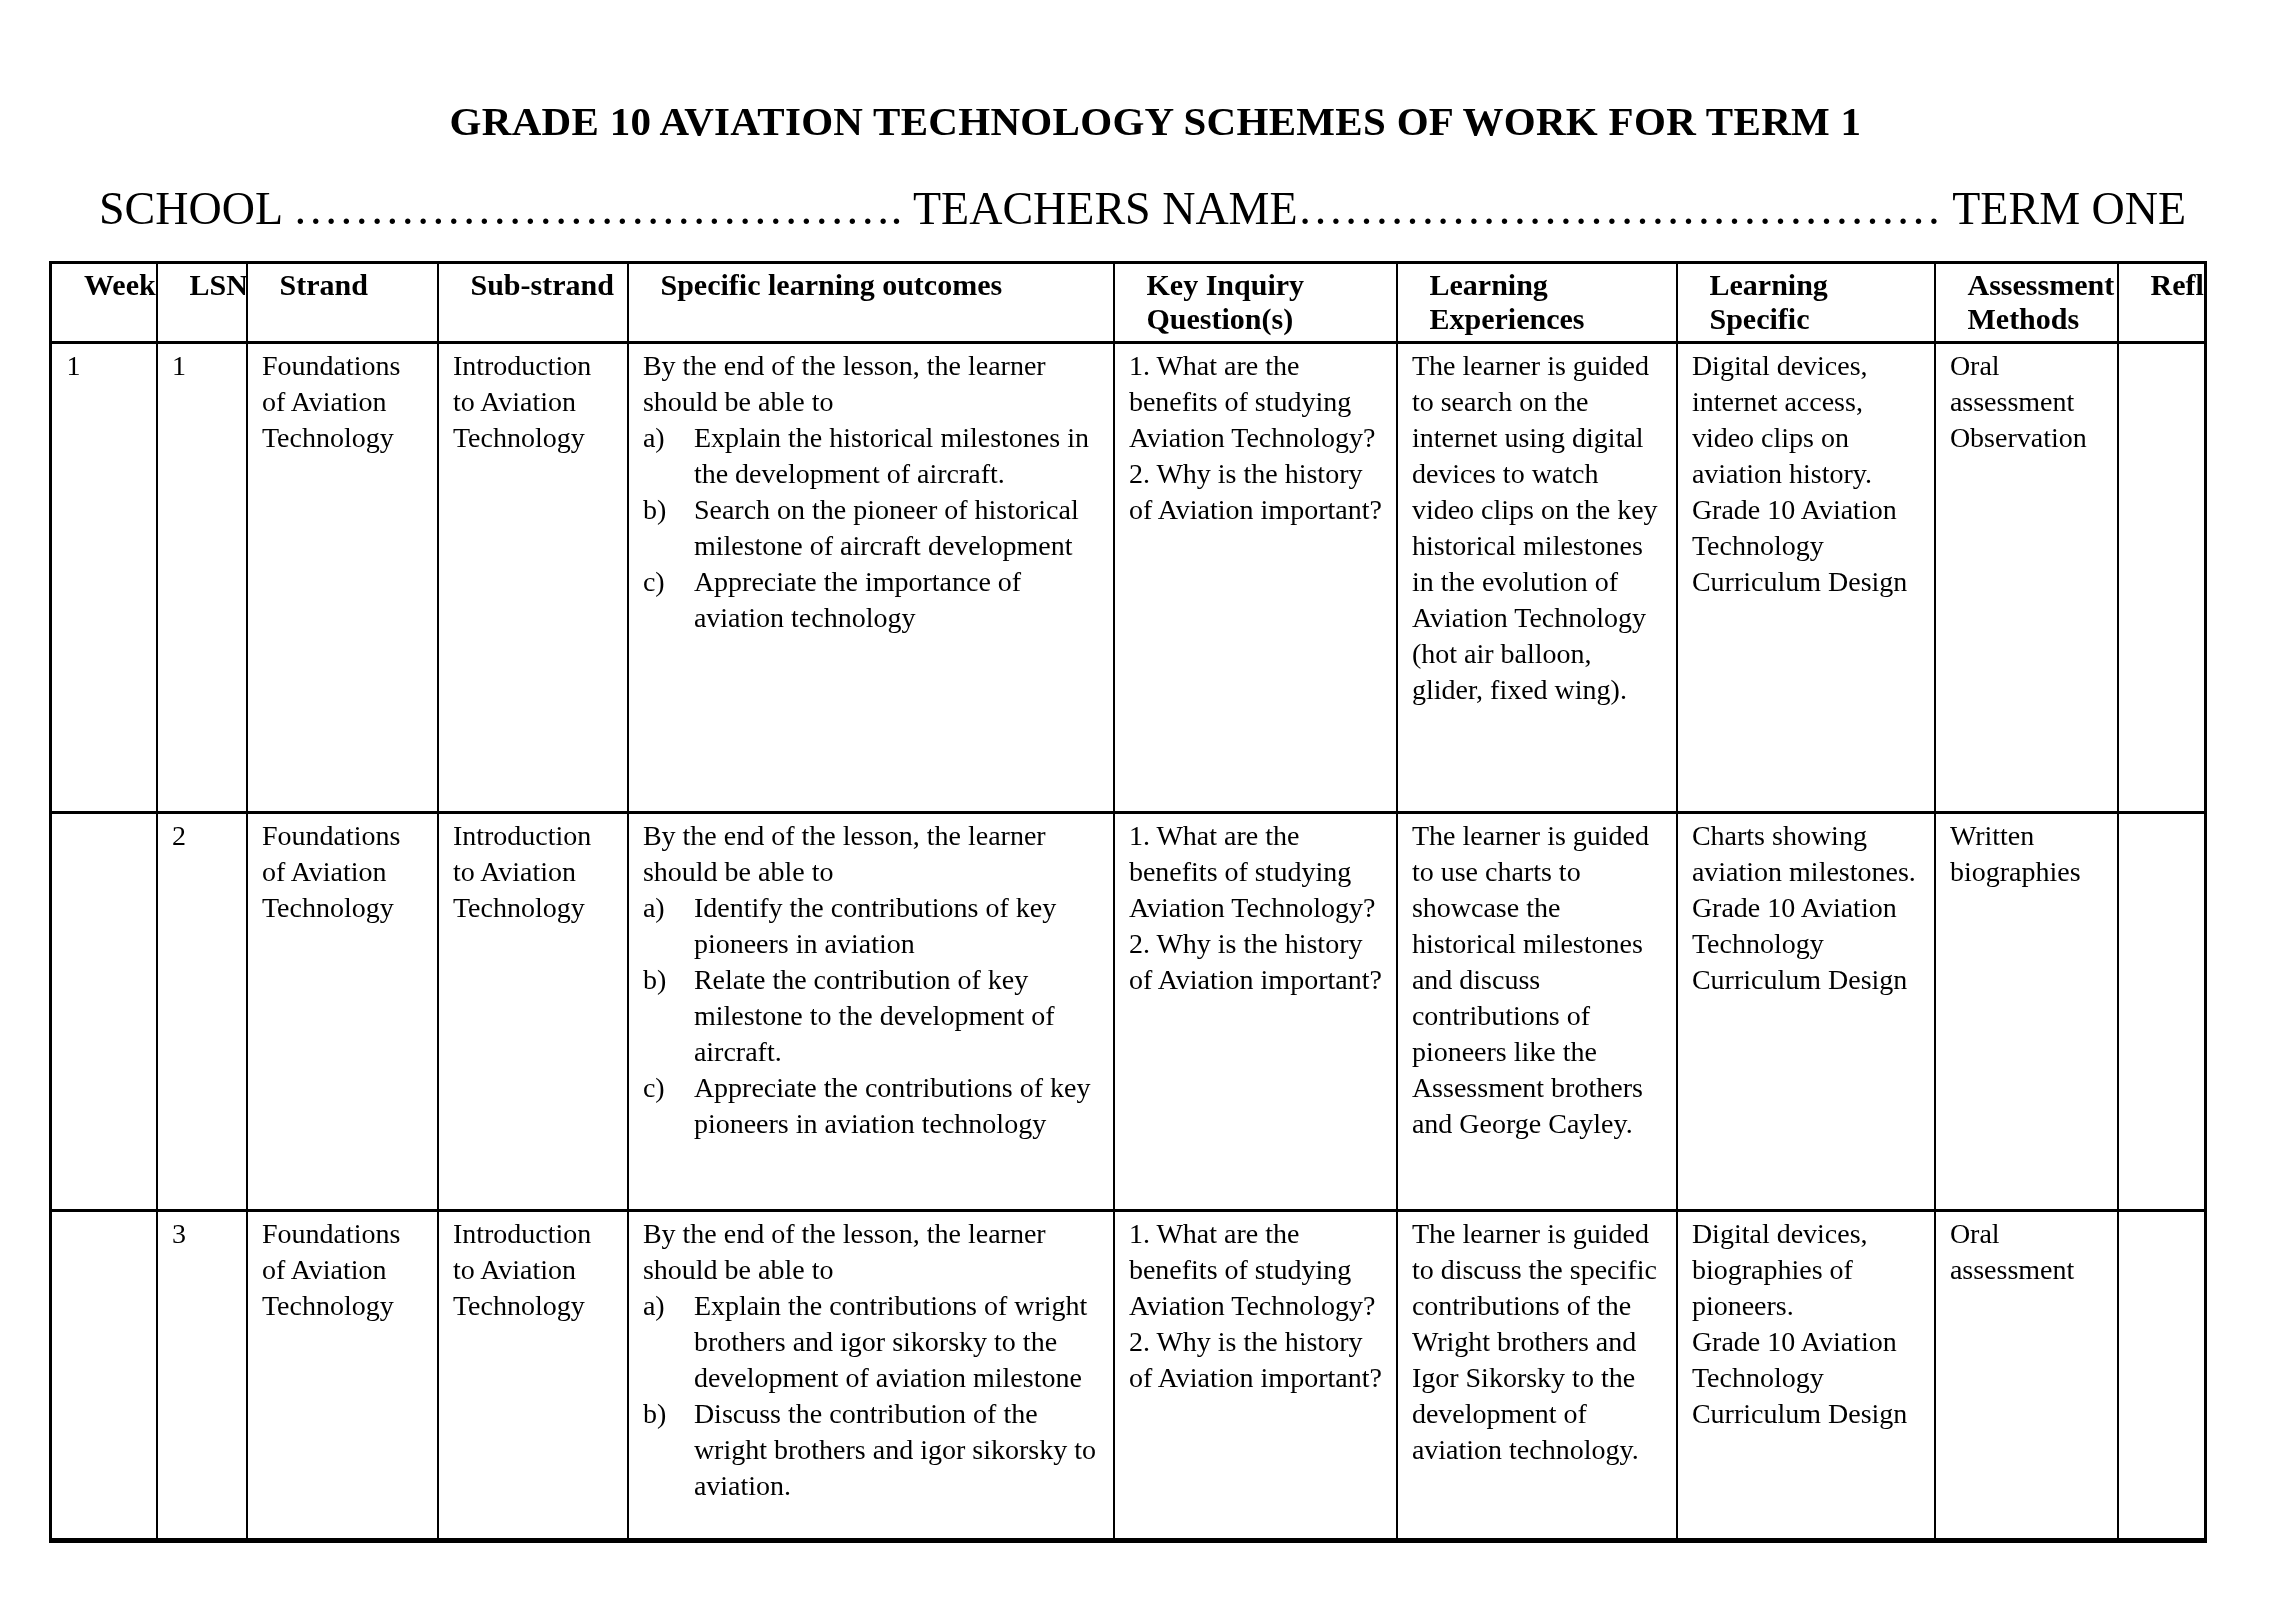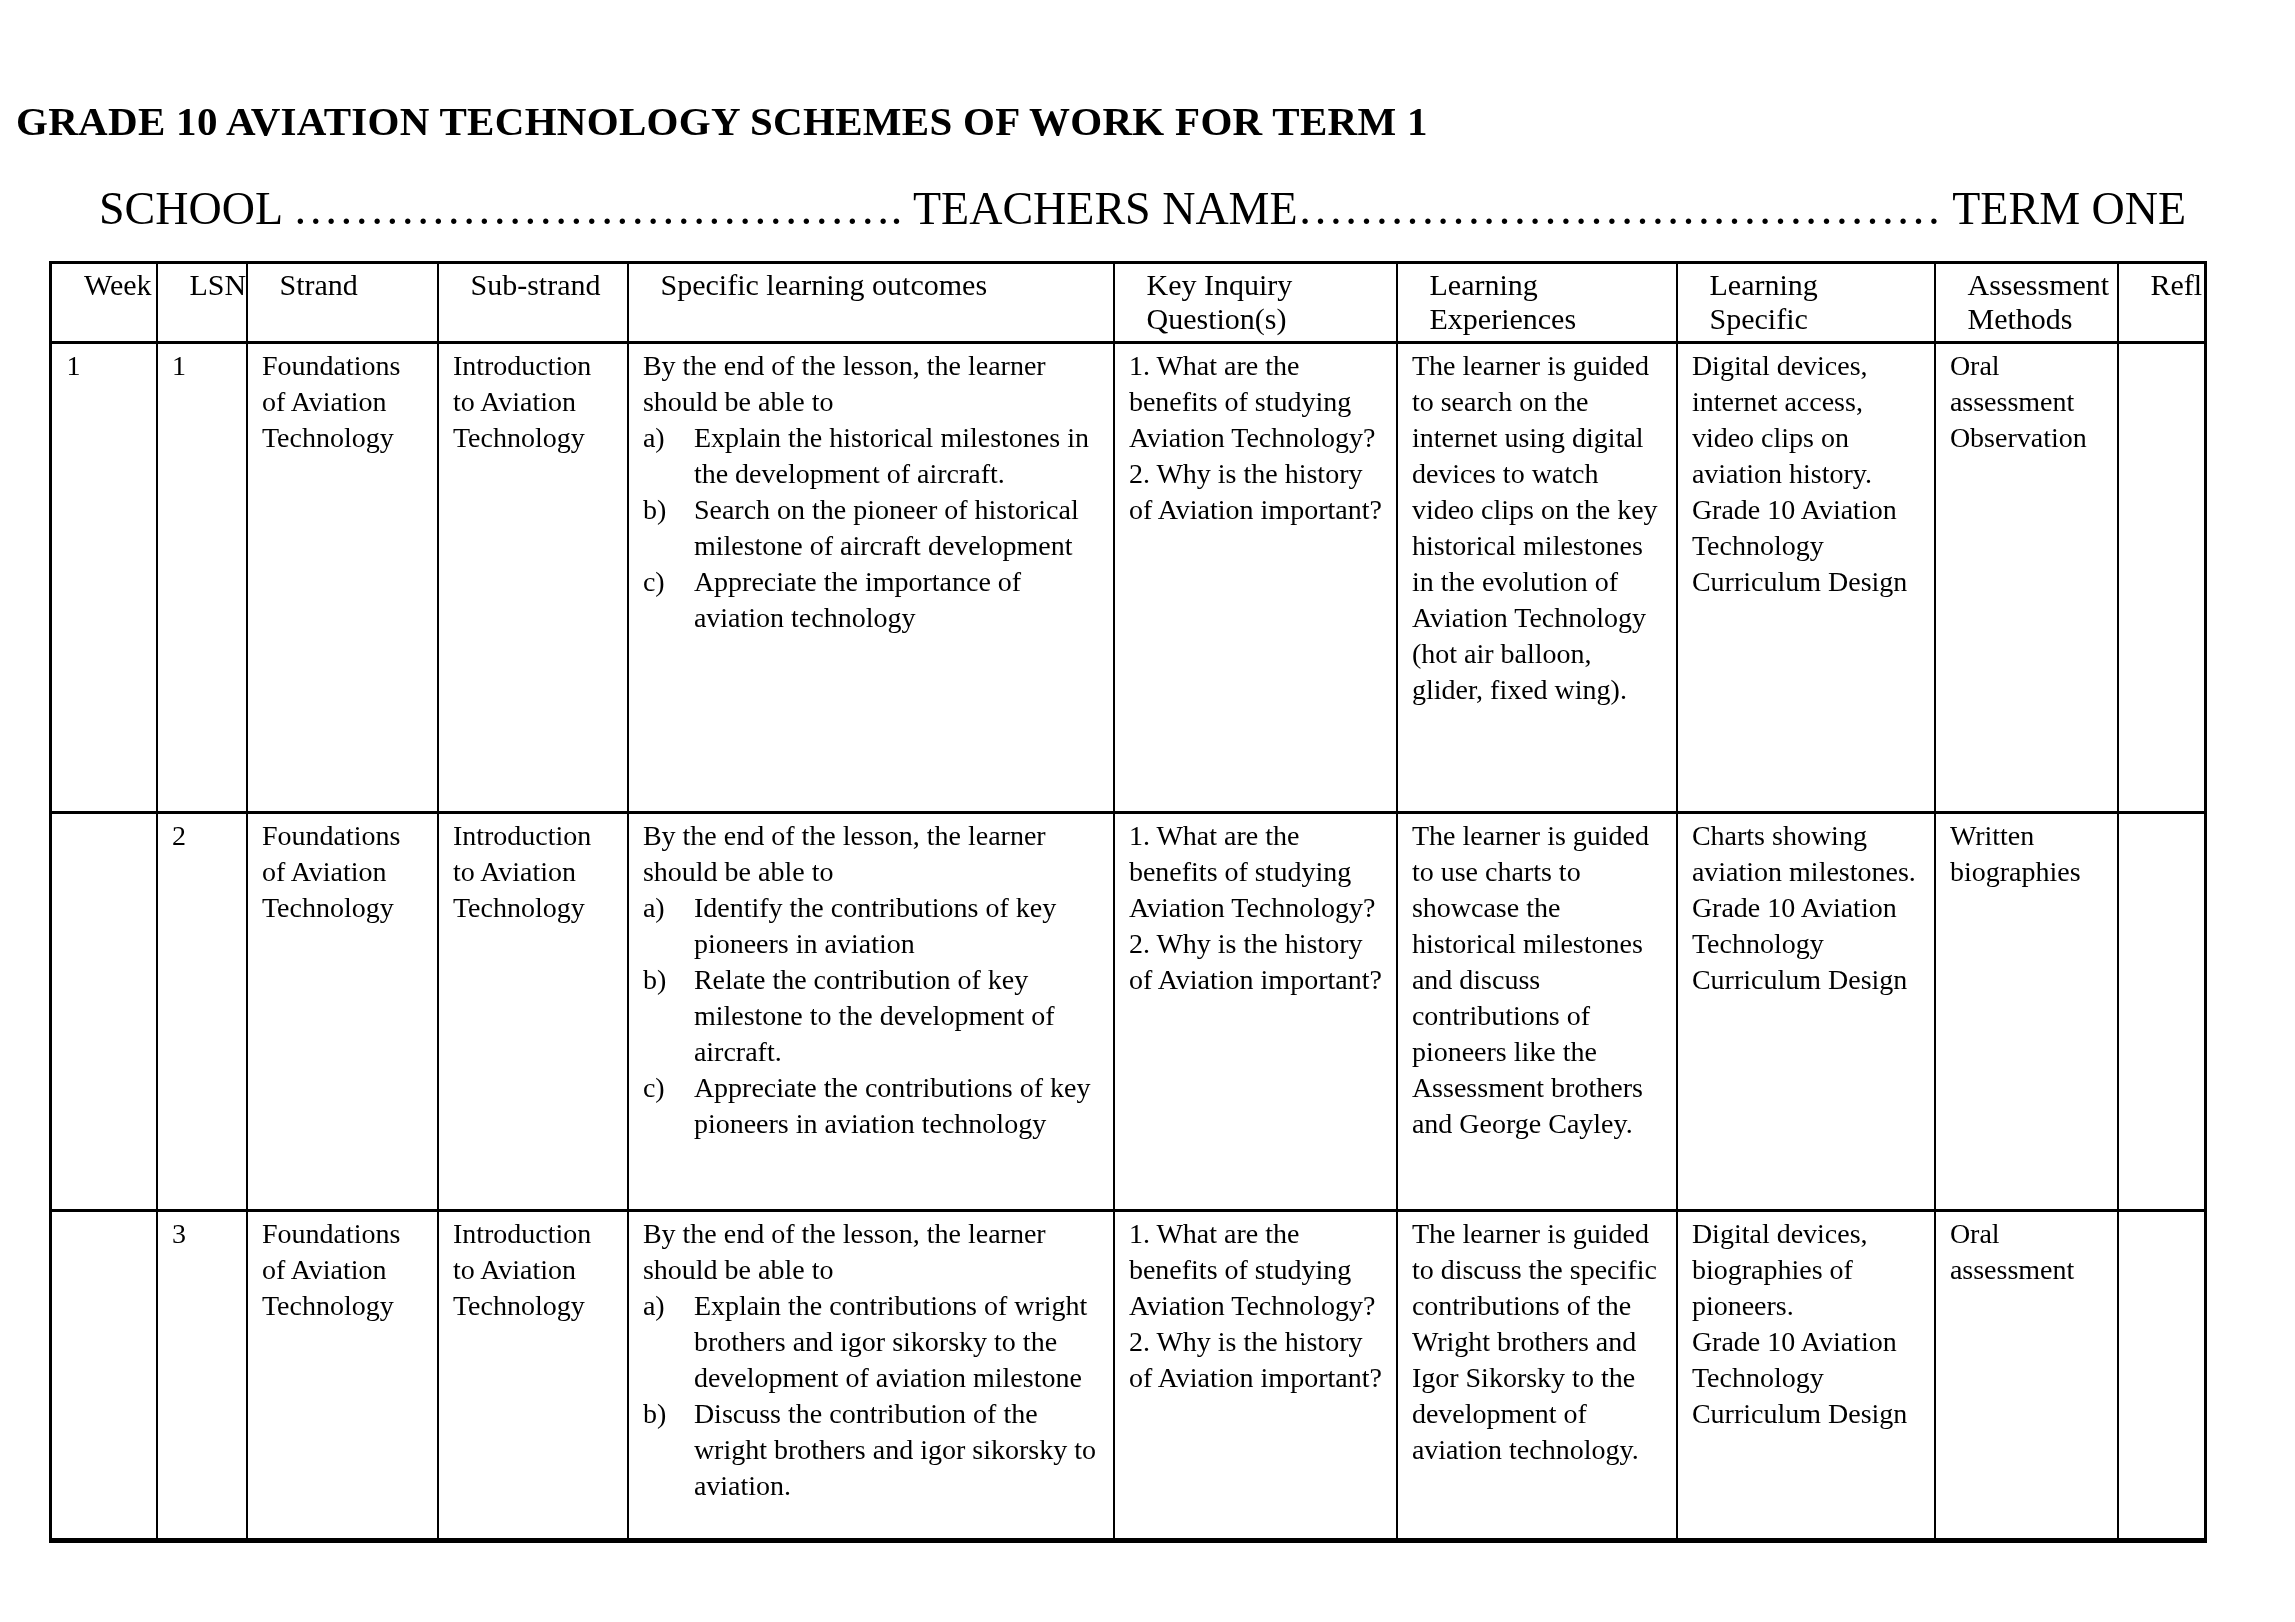"GRADE 10 AVIATION TECHNOLOGY SCHEMES" .doc-title { text-align: left -> center }
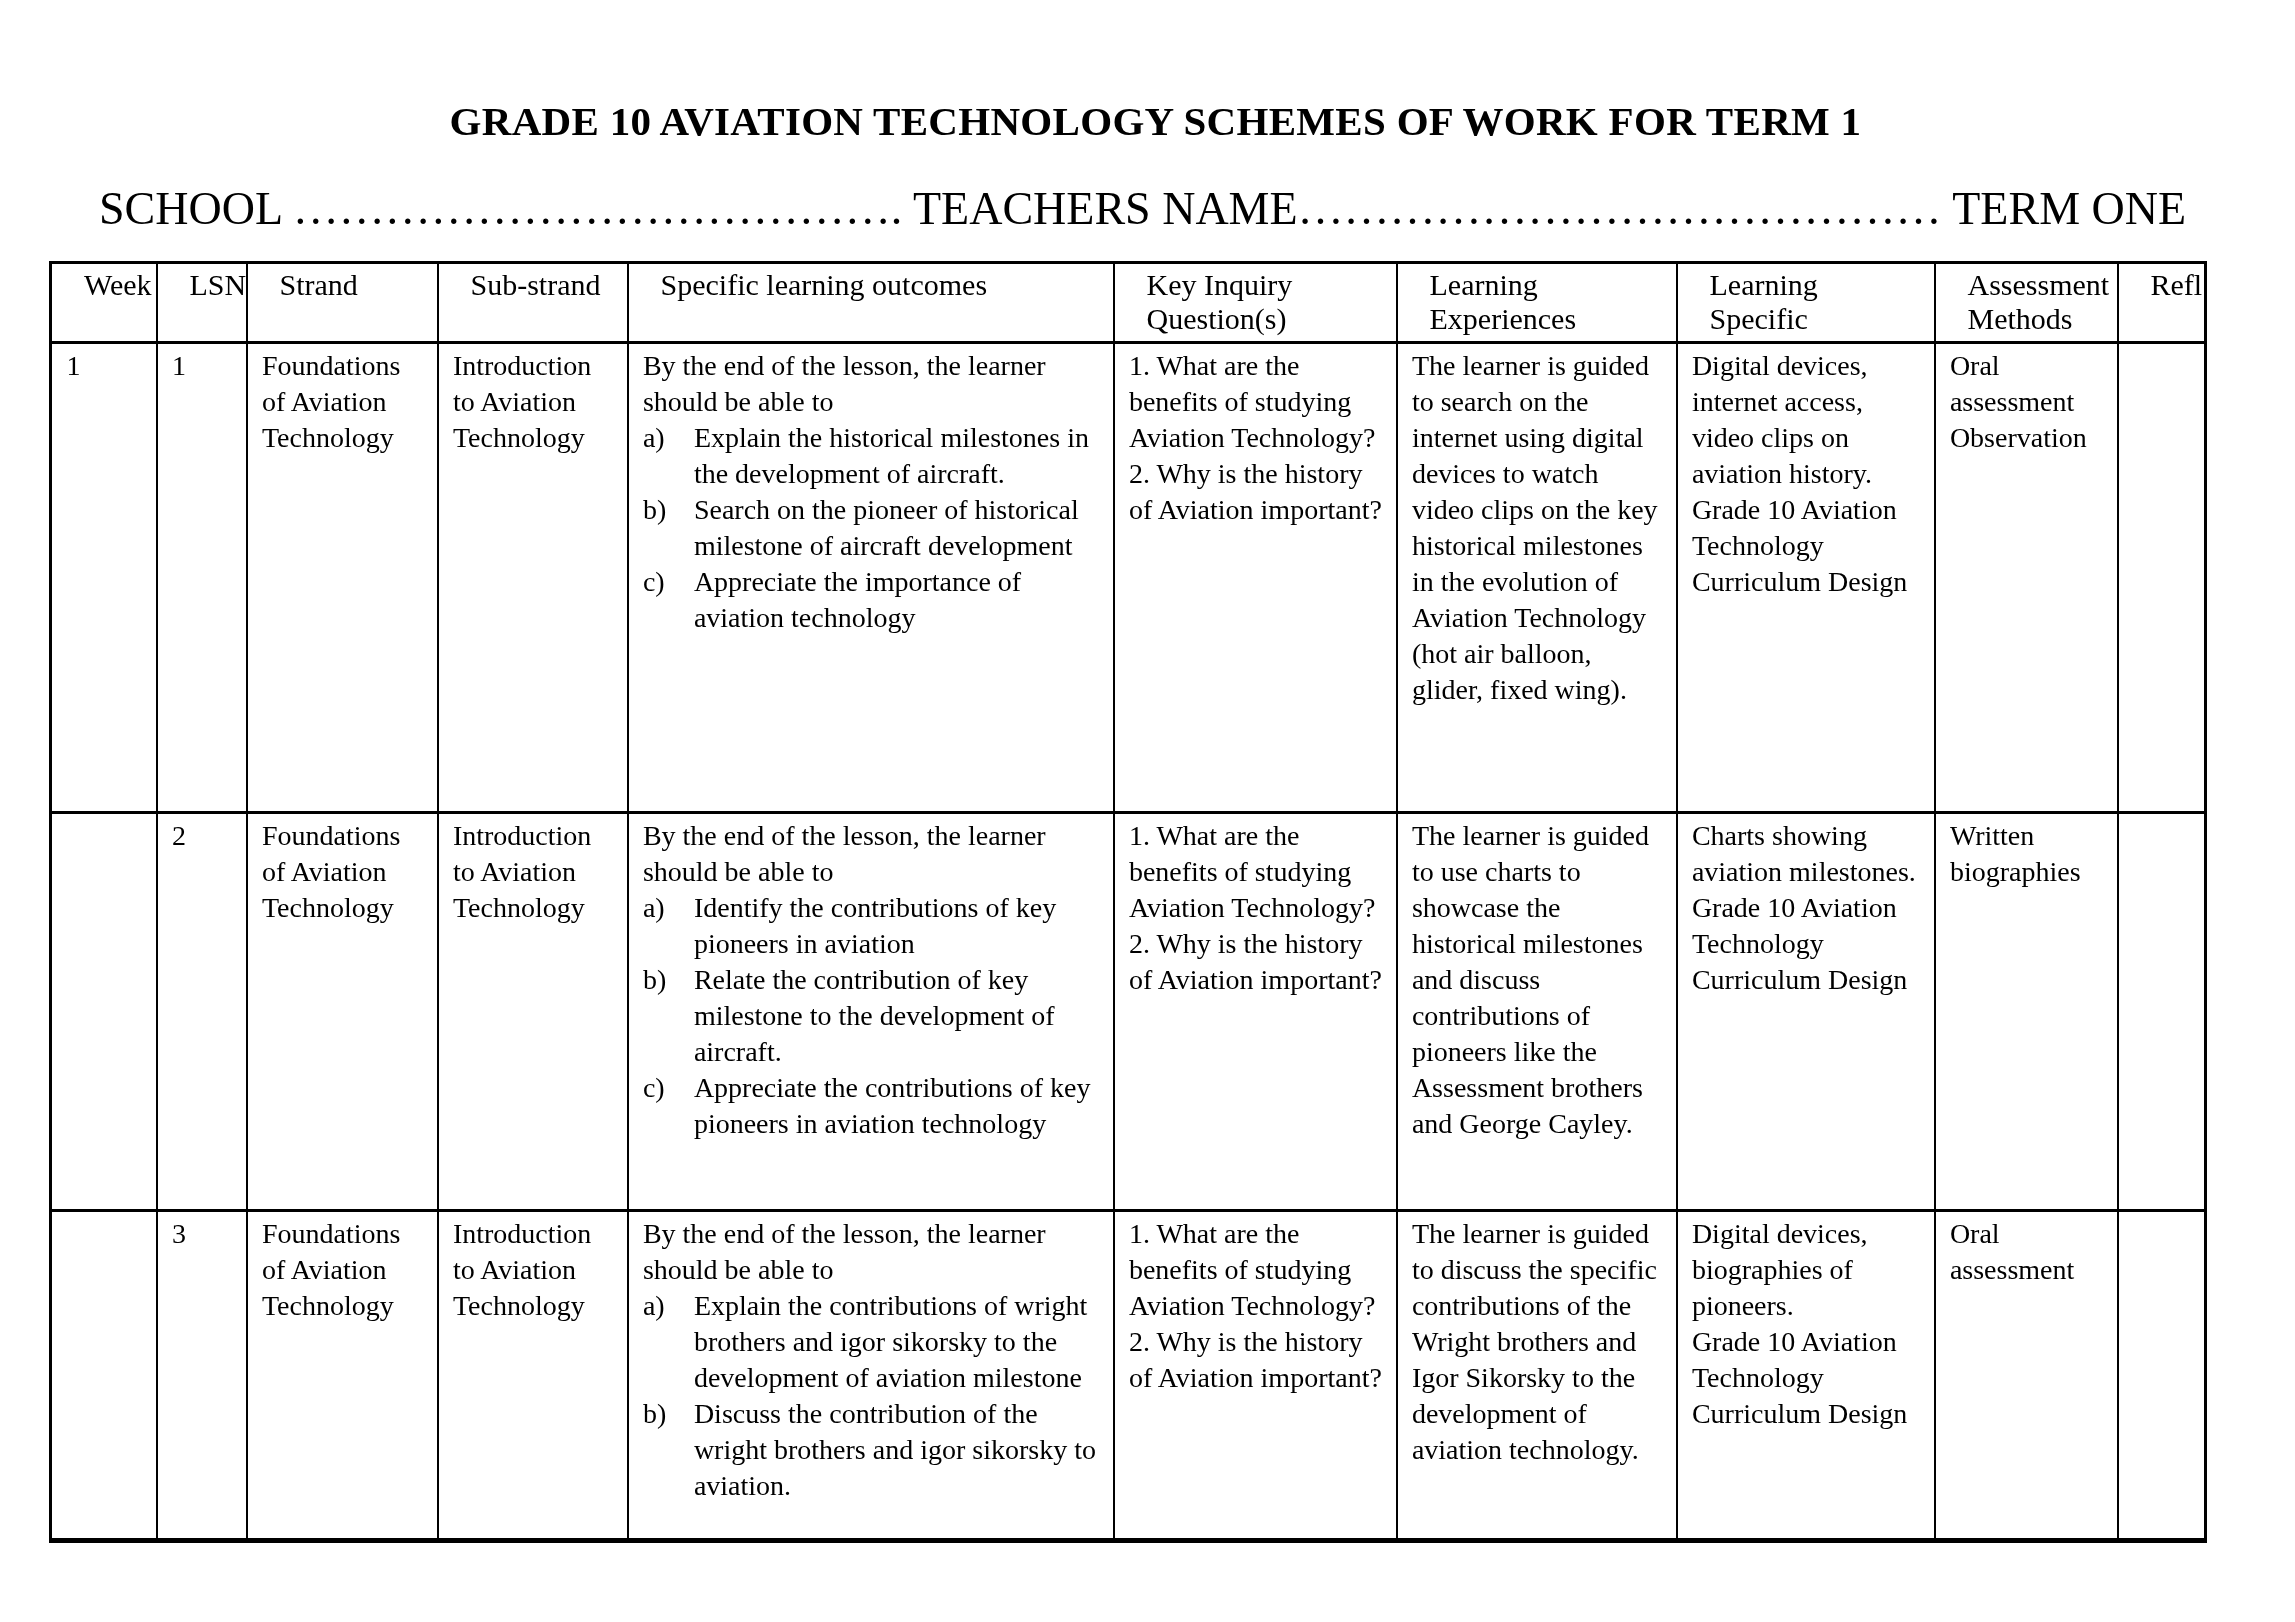"Week" .sow thead th { font-weight: normal -> bold }
